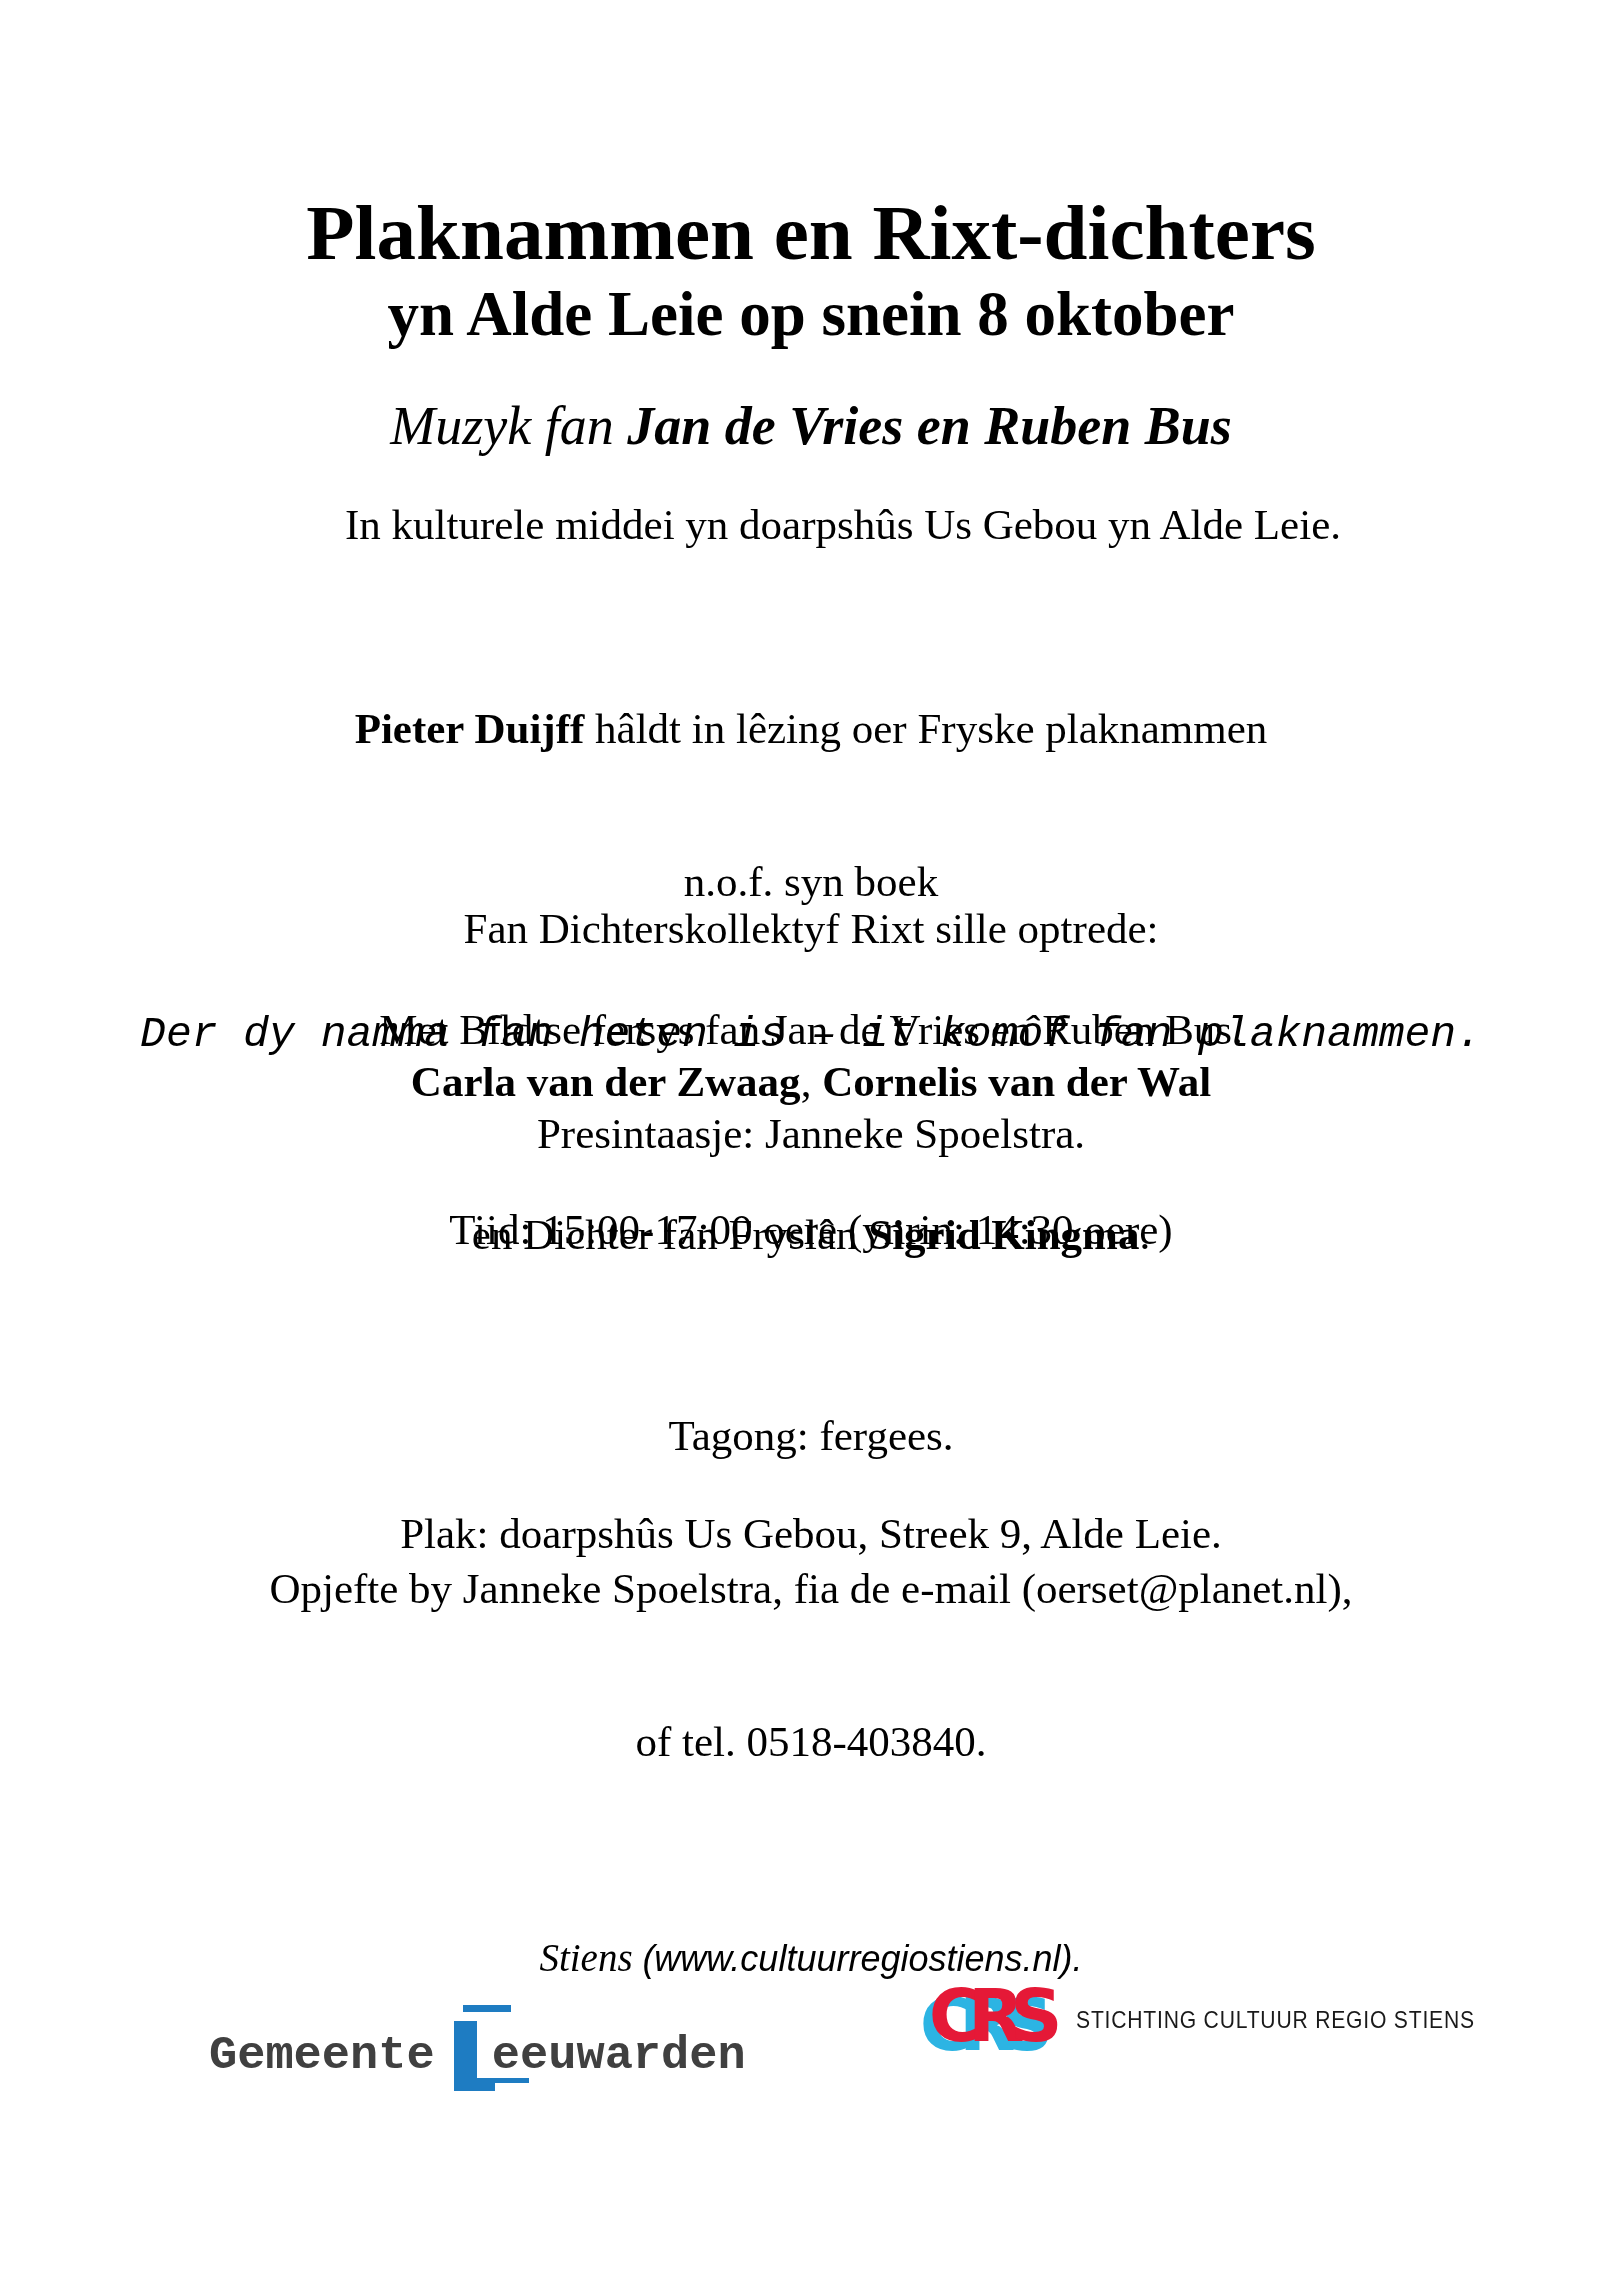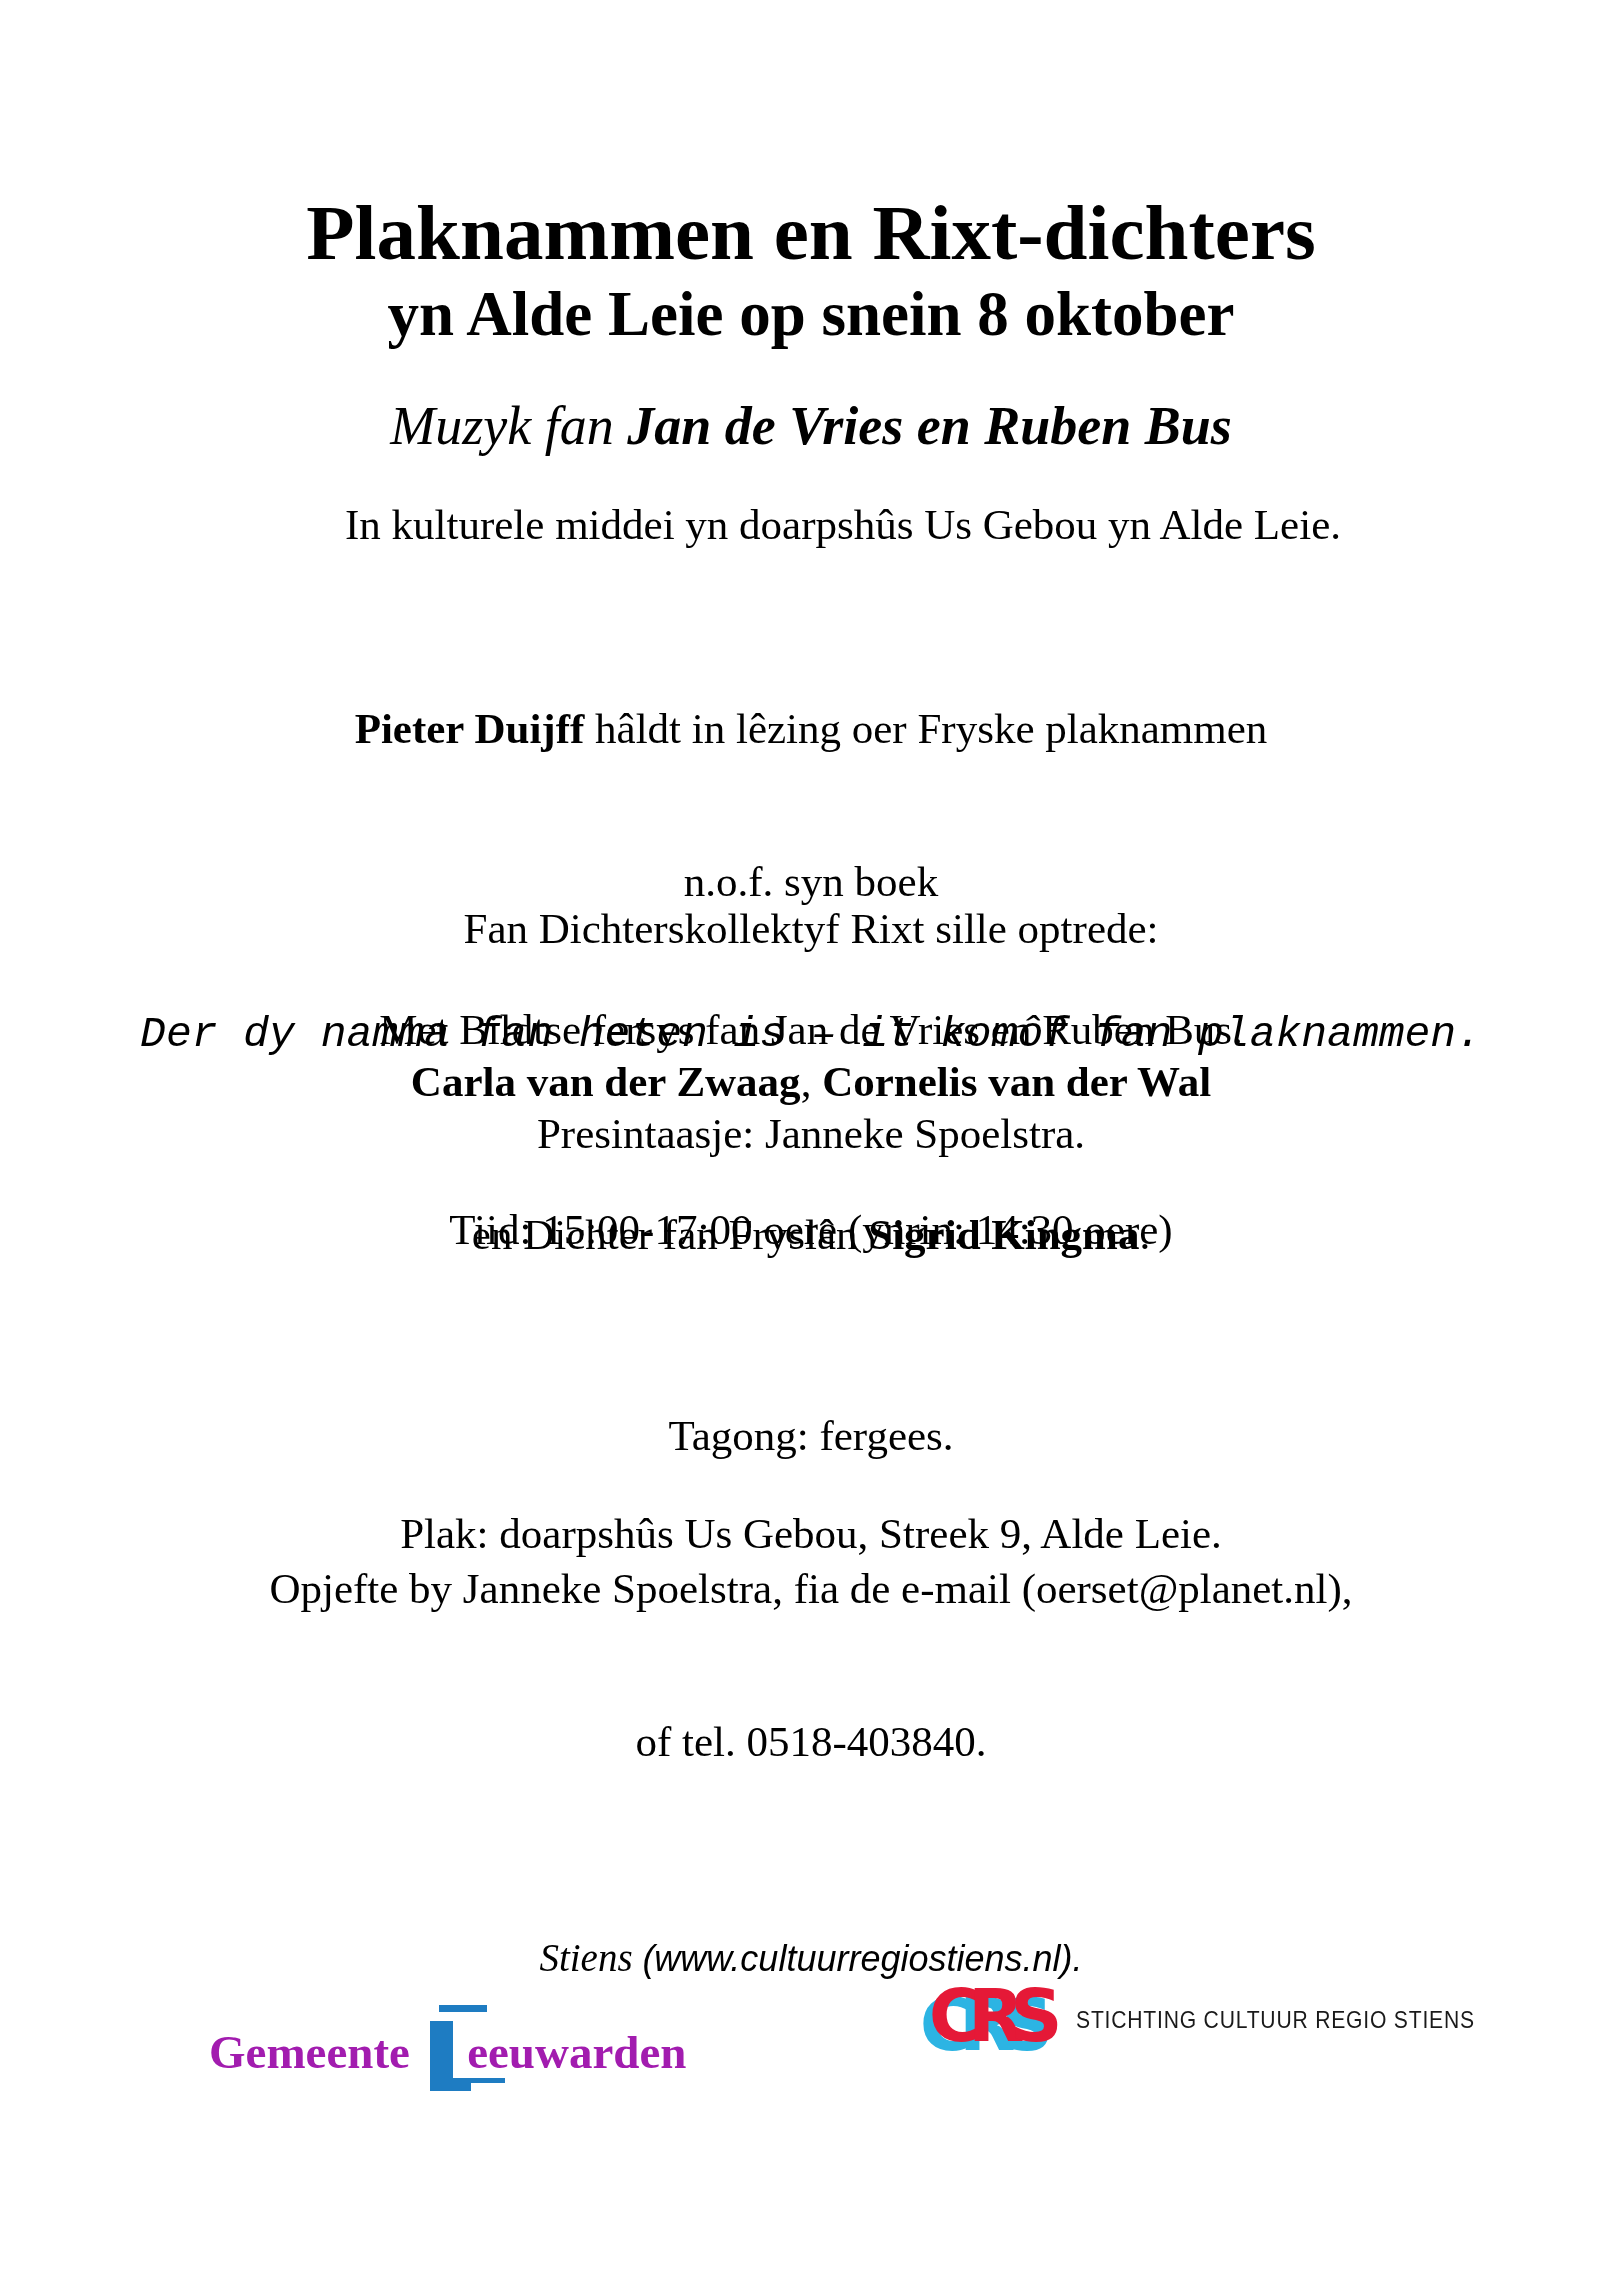"Gemeente eeuwarden" .gemeente { color: #a21caf -> #404040; font-family: Liberation Serif, serif -> Liberation Mono, monospace }
